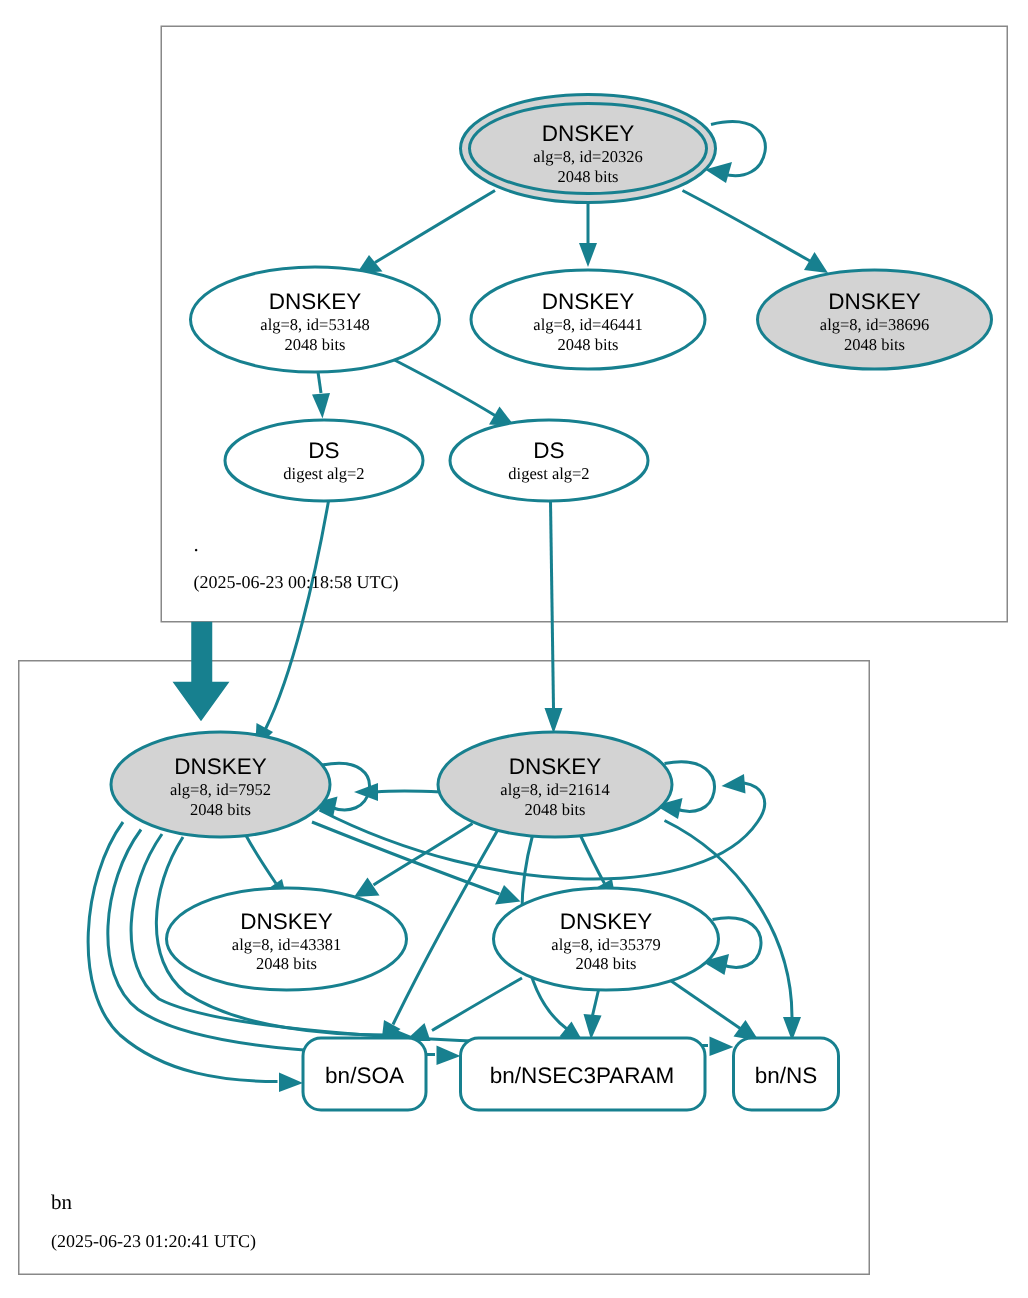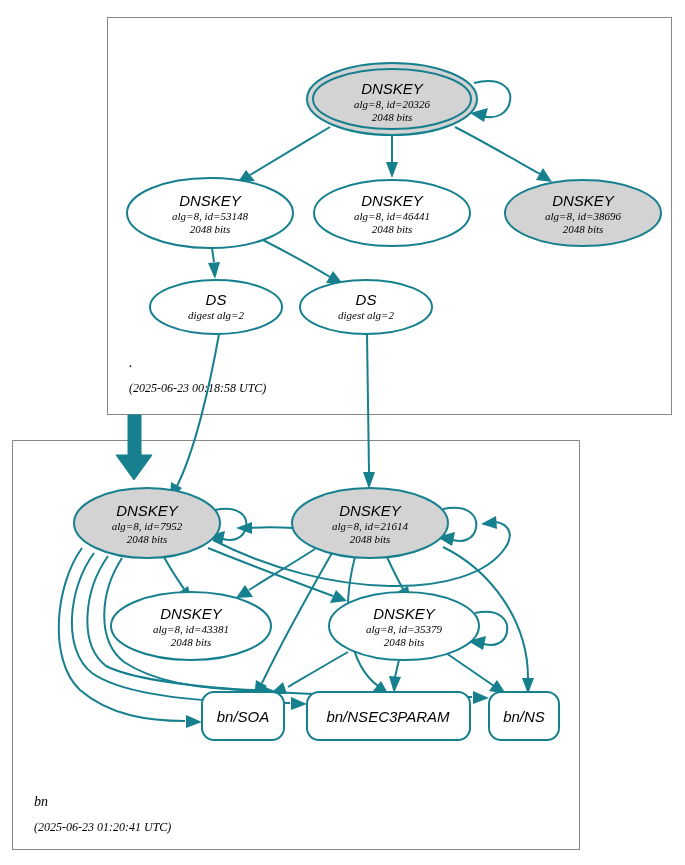"DNSKEY" #stage { font-style: italic -> none }
